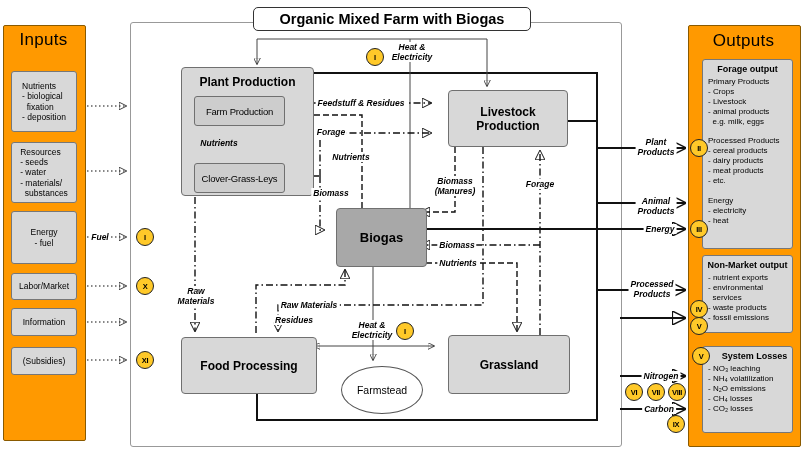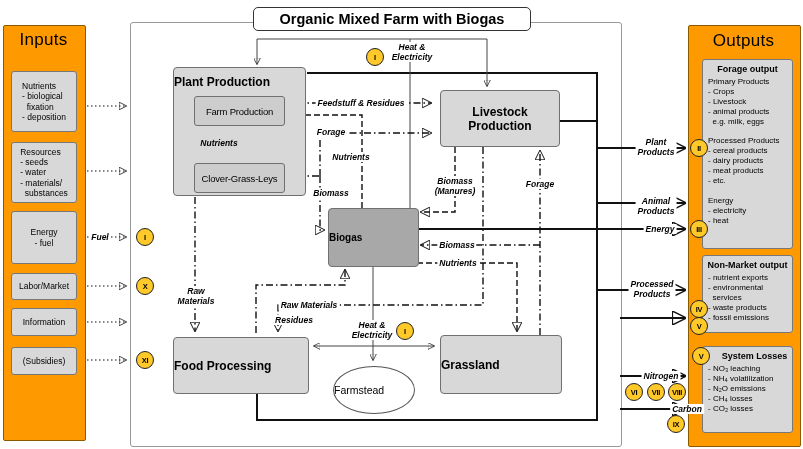"Plant Production" .node { justify-content: none -> center; margin-left: none -> 8px }
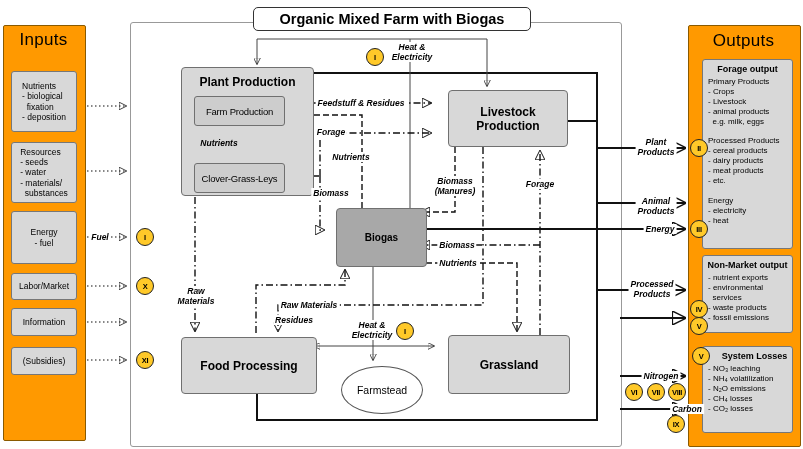"Biogas" div.node { font-size: 10px -> 13px }
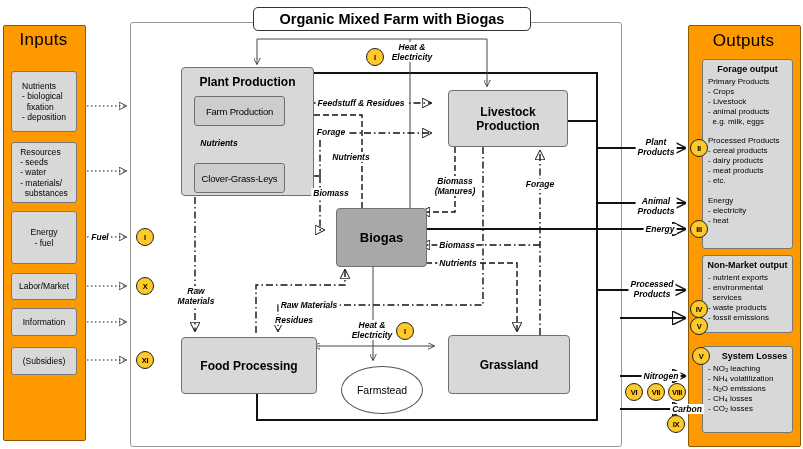"Carbon" div.lbl { margin-left: 28px -> none }
